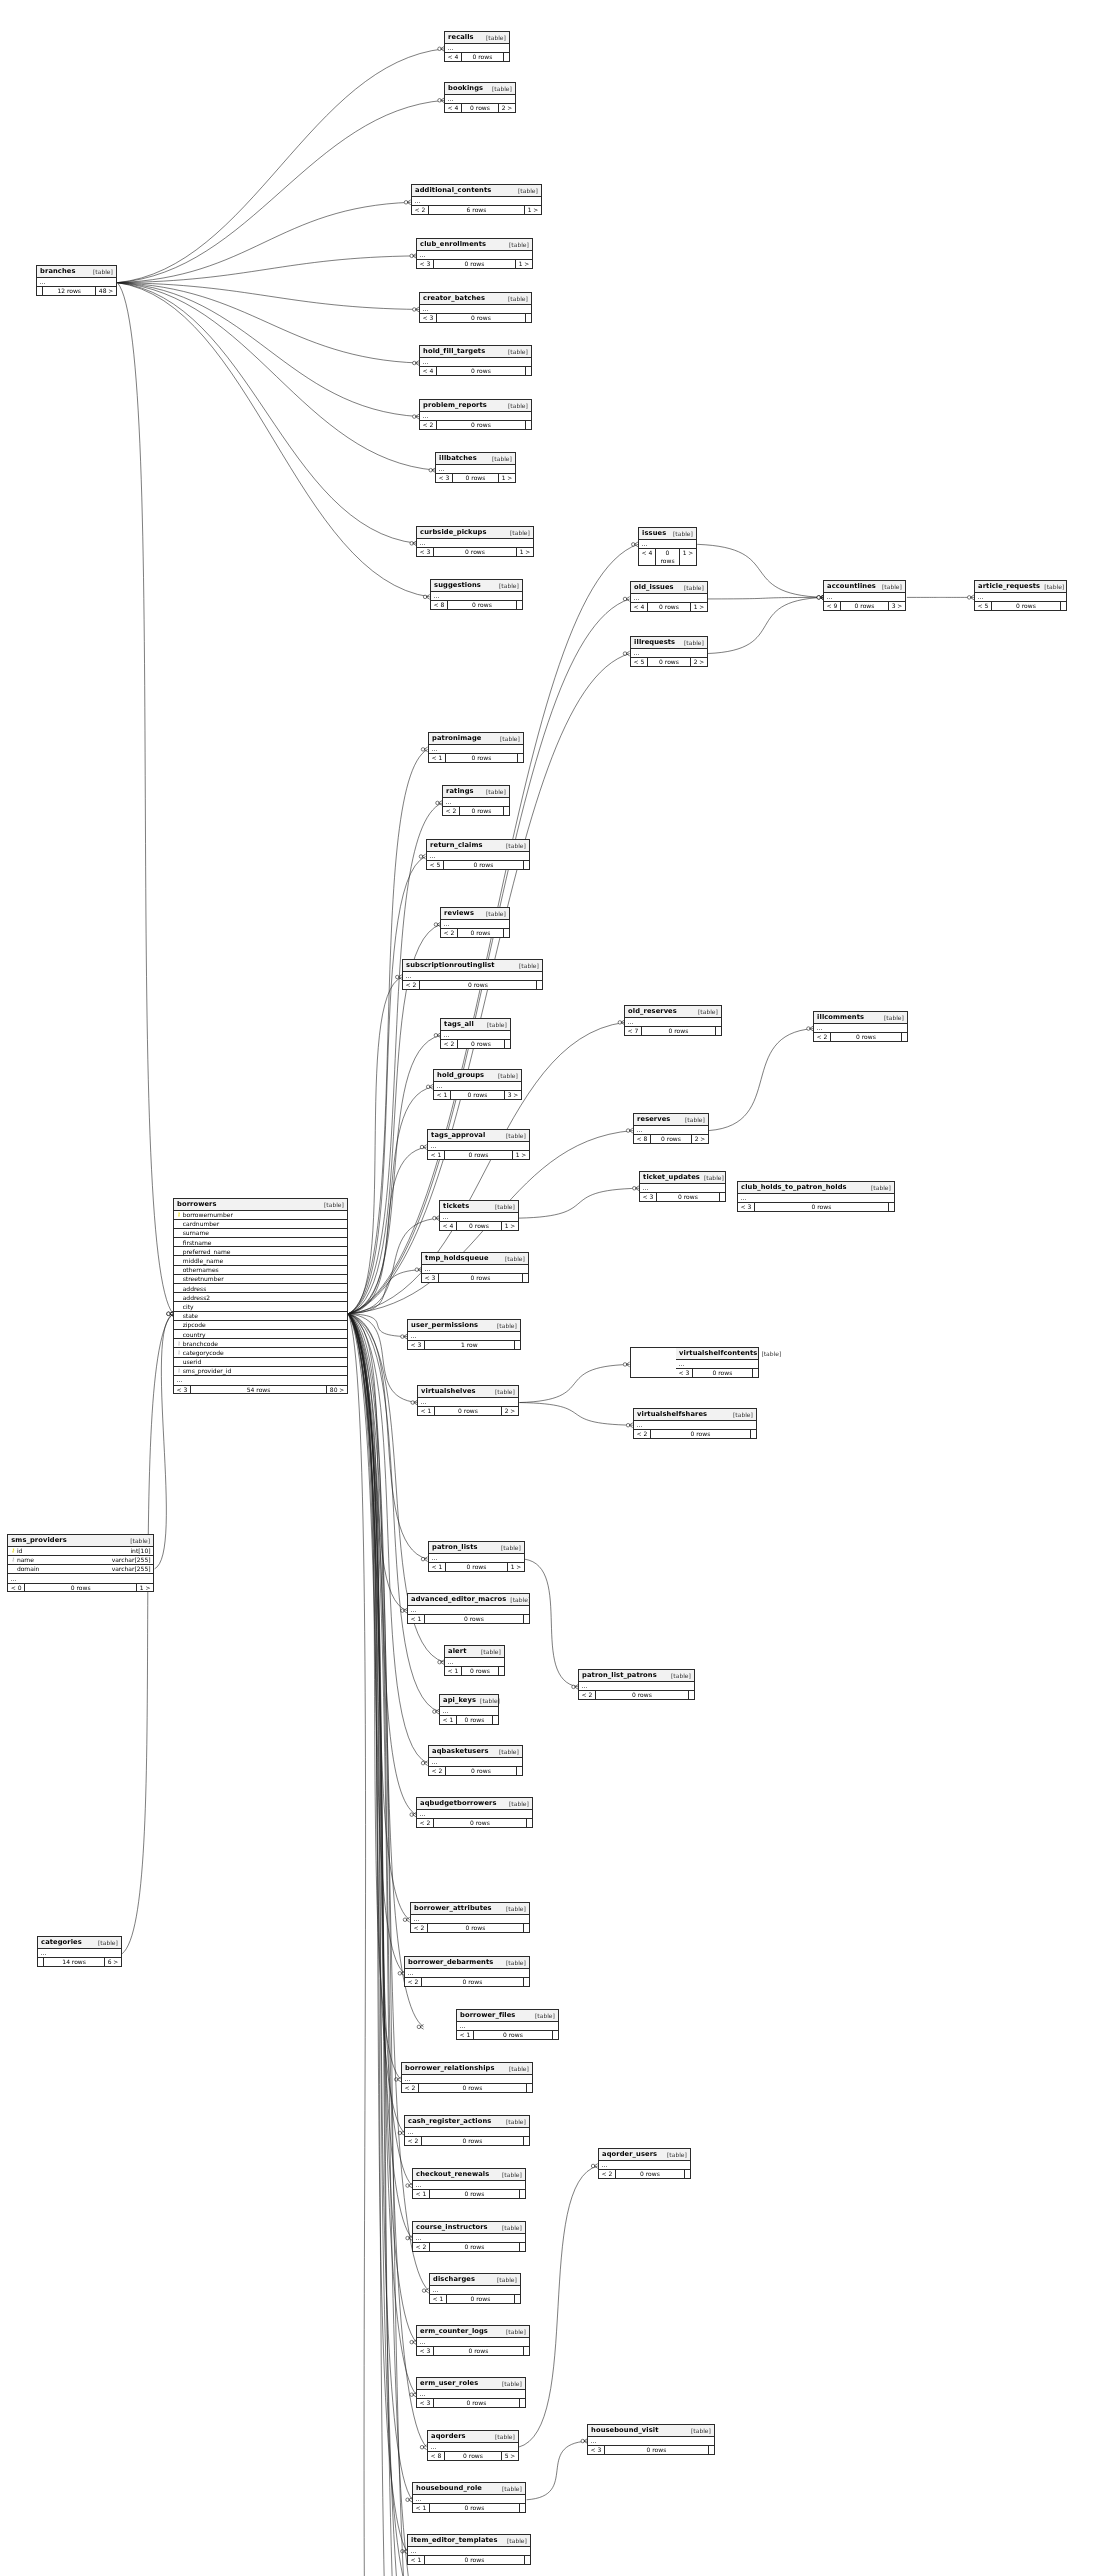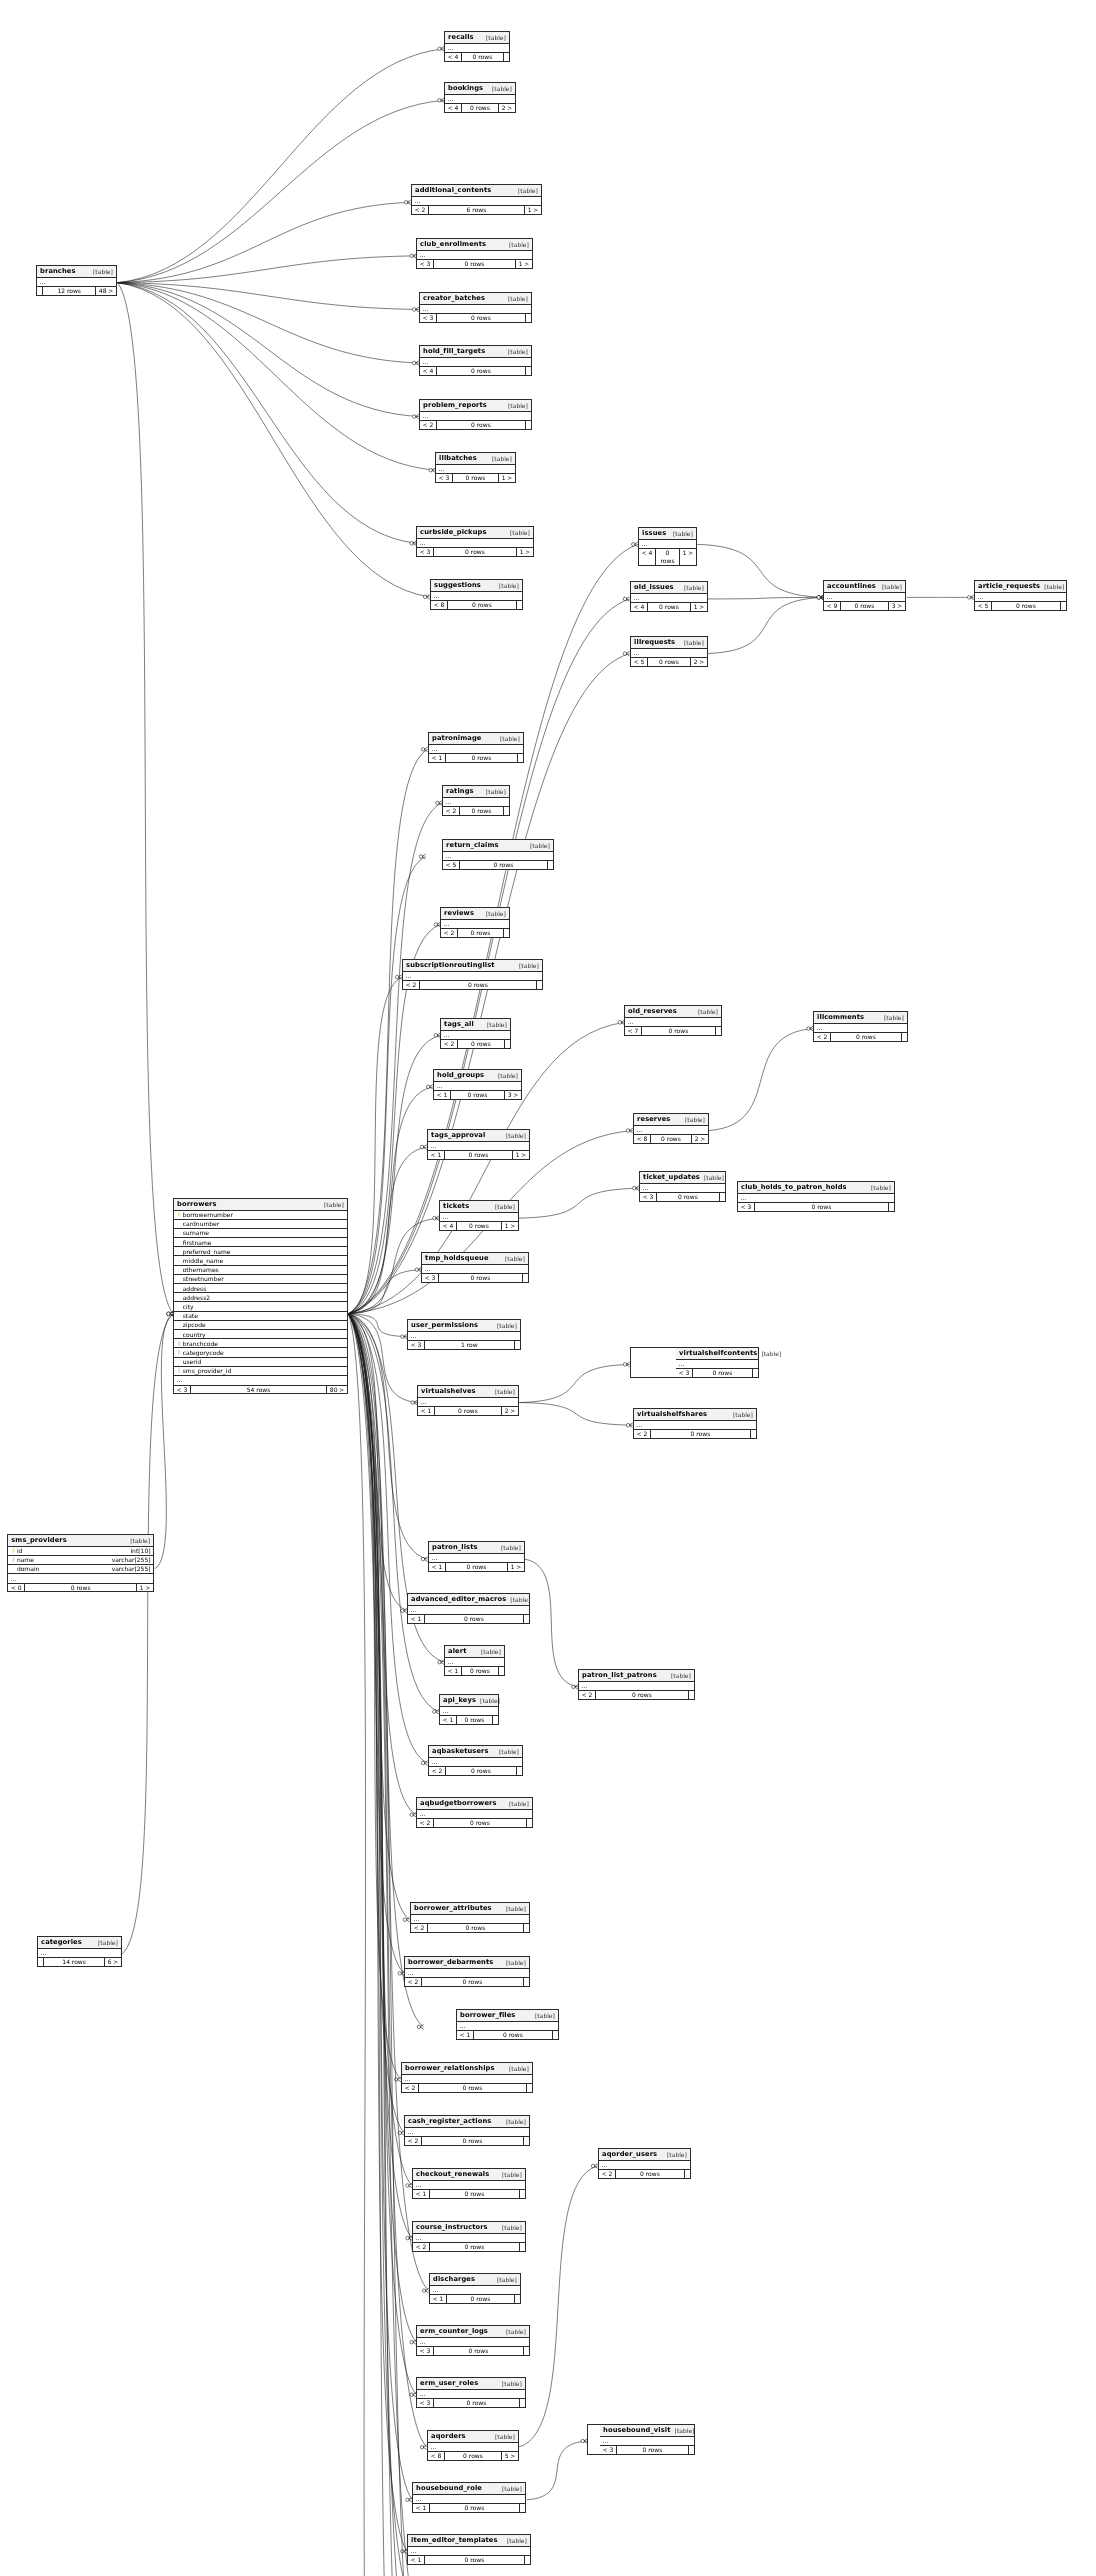"return_claims" div.tbl { margin-left: 16px -> none; width: 112px -> 104px }
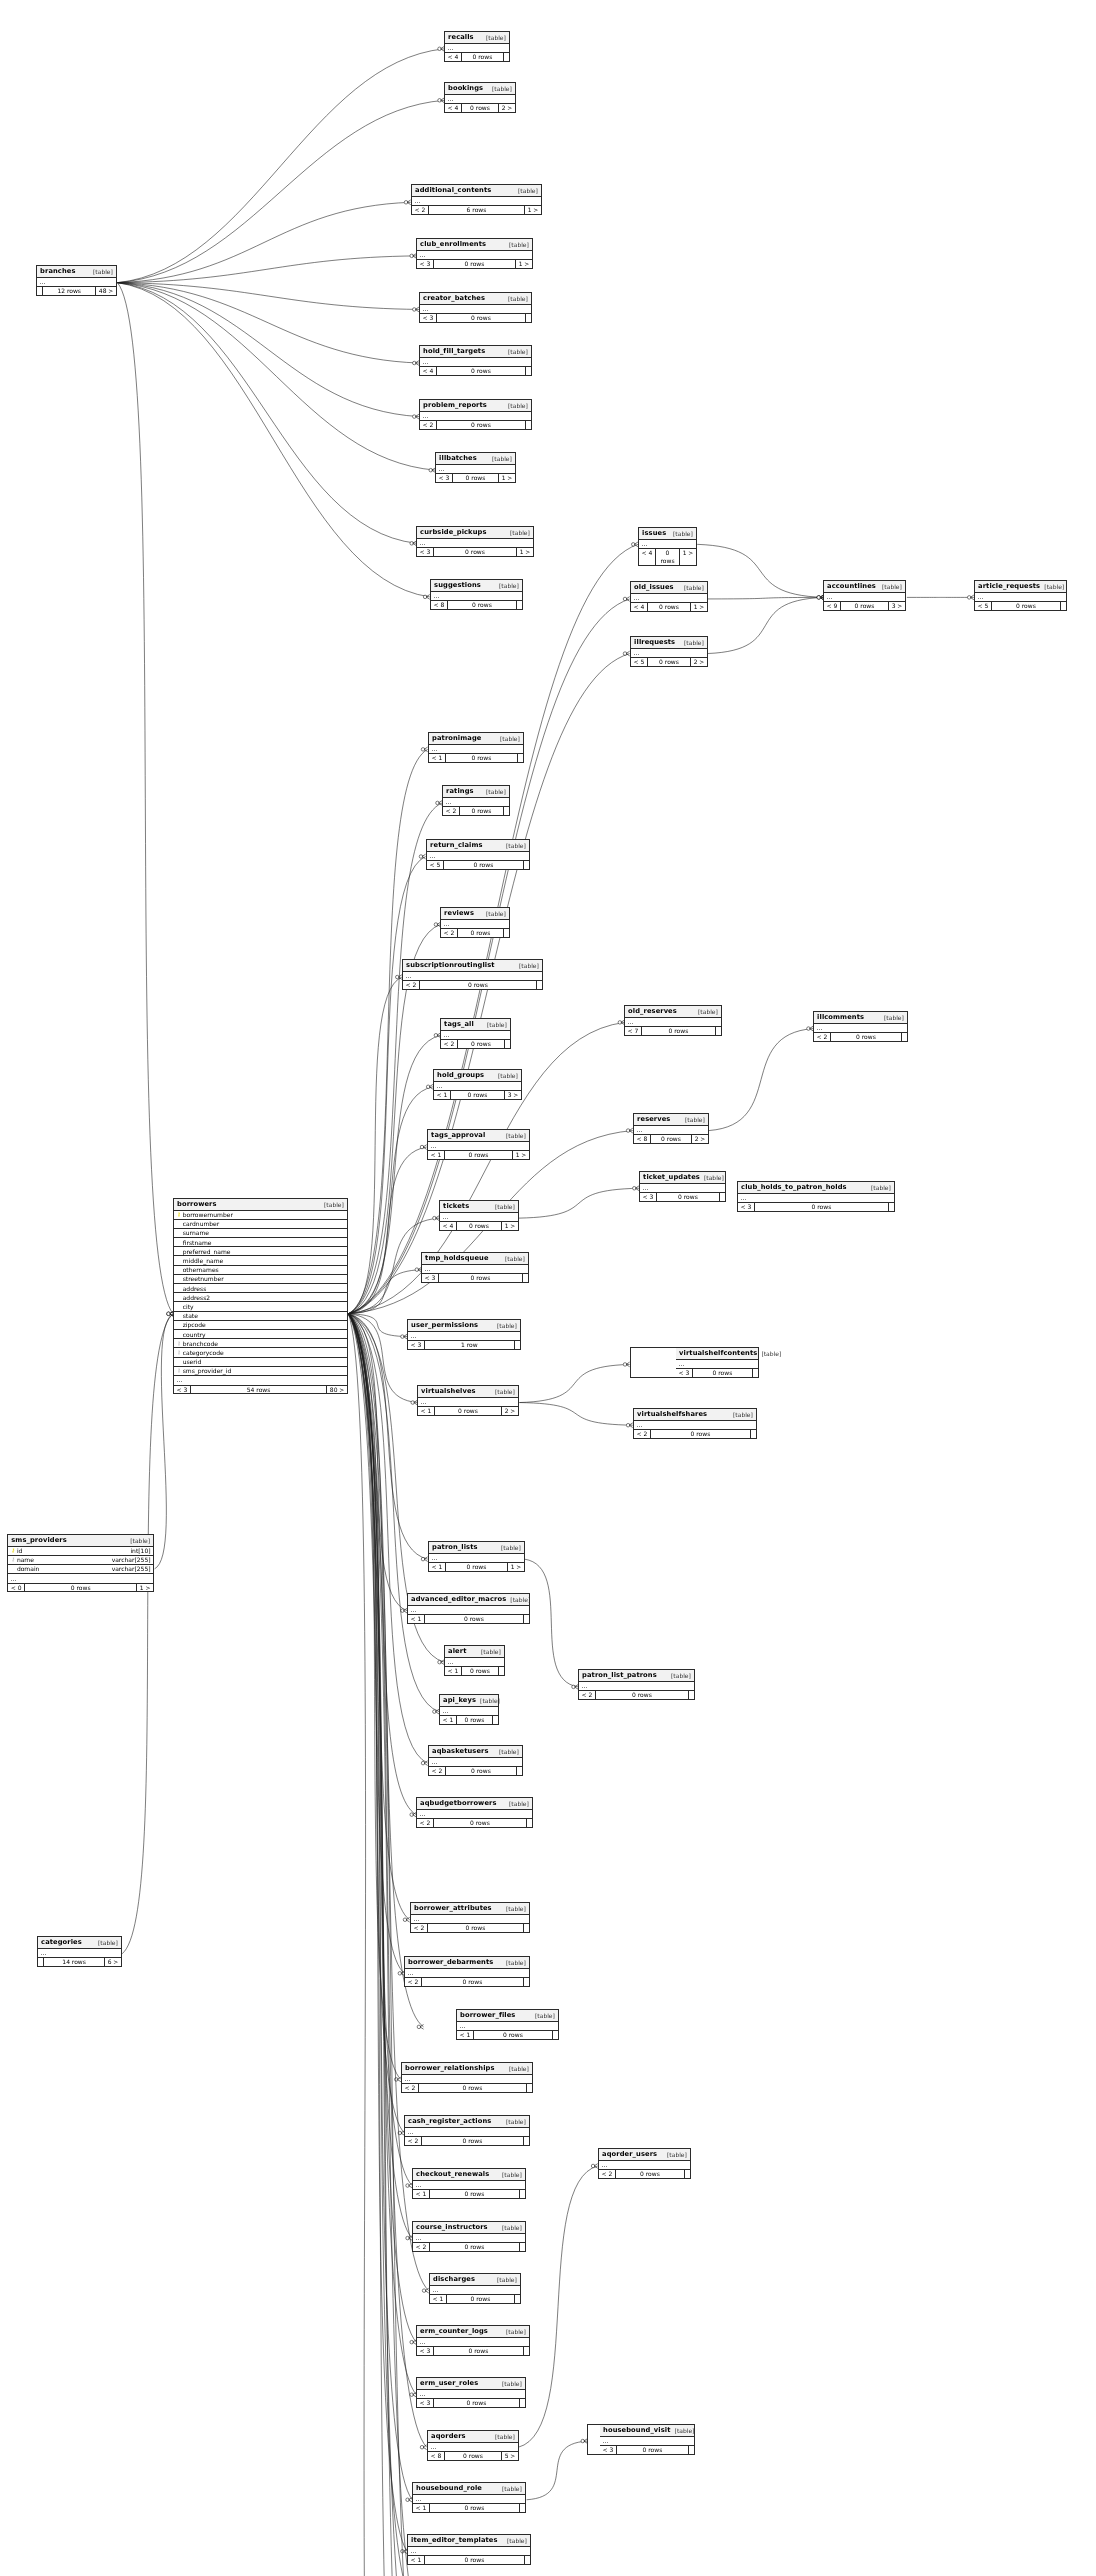"housebound_visit" div.tbl { padding-left: 12px -> none; width: 108px -> 128px }
